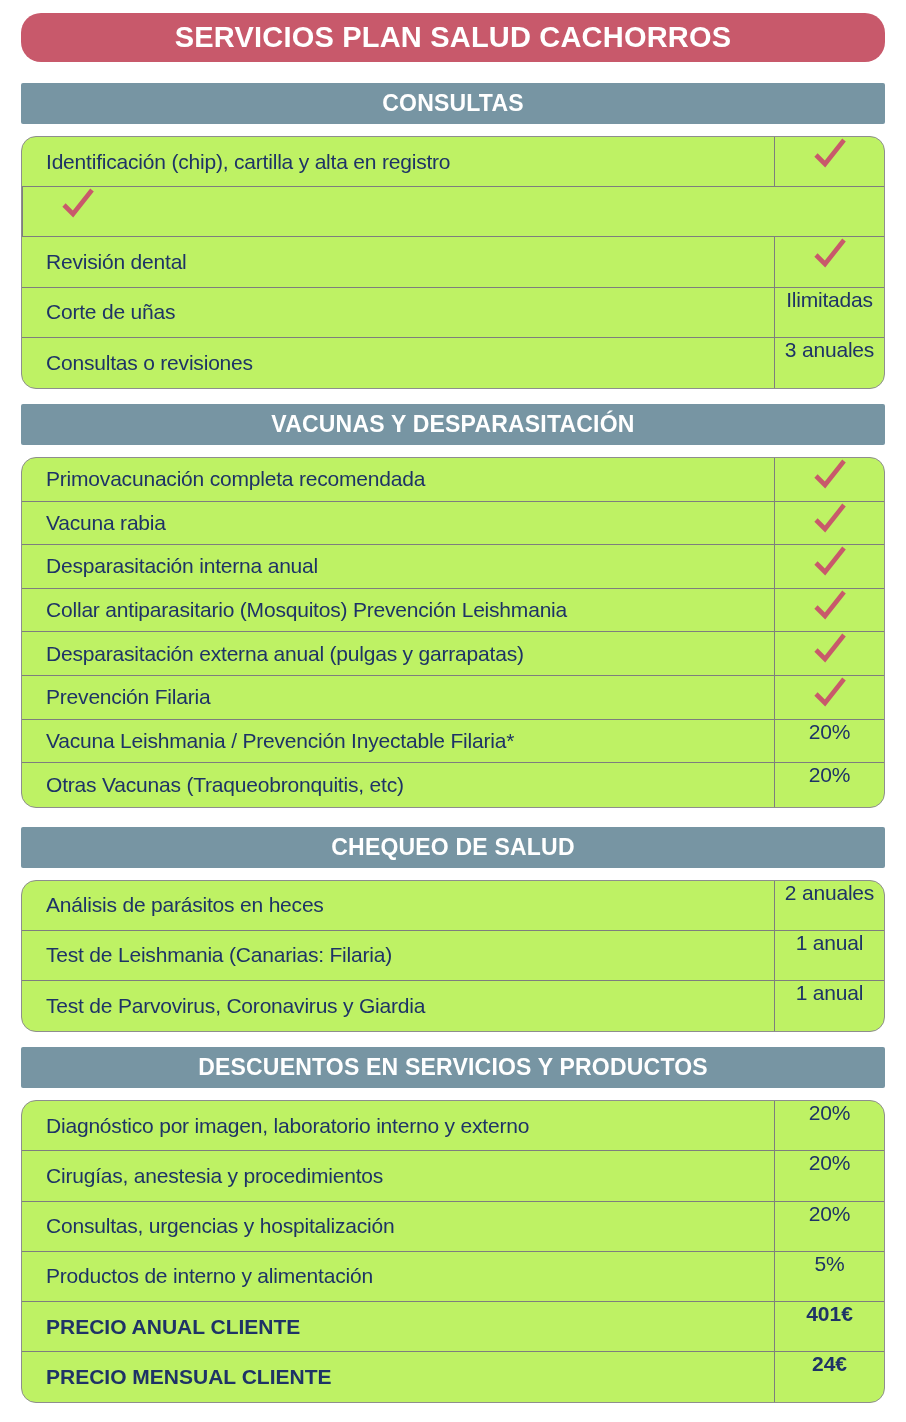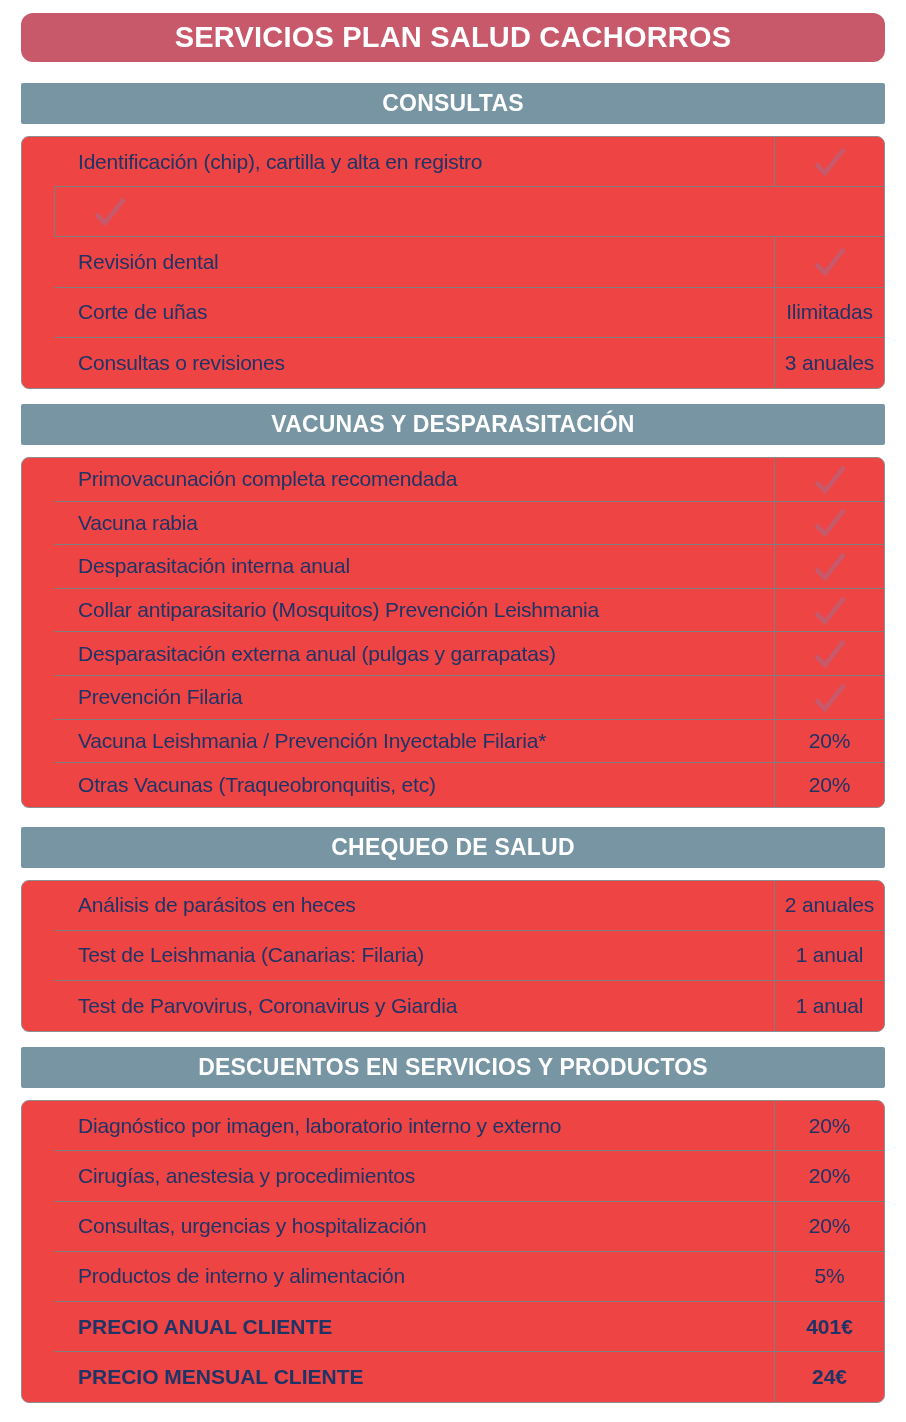"SERVICIOS PLAN SALUD CACHORROS" .banner { border-radius: 12px -> 20px }
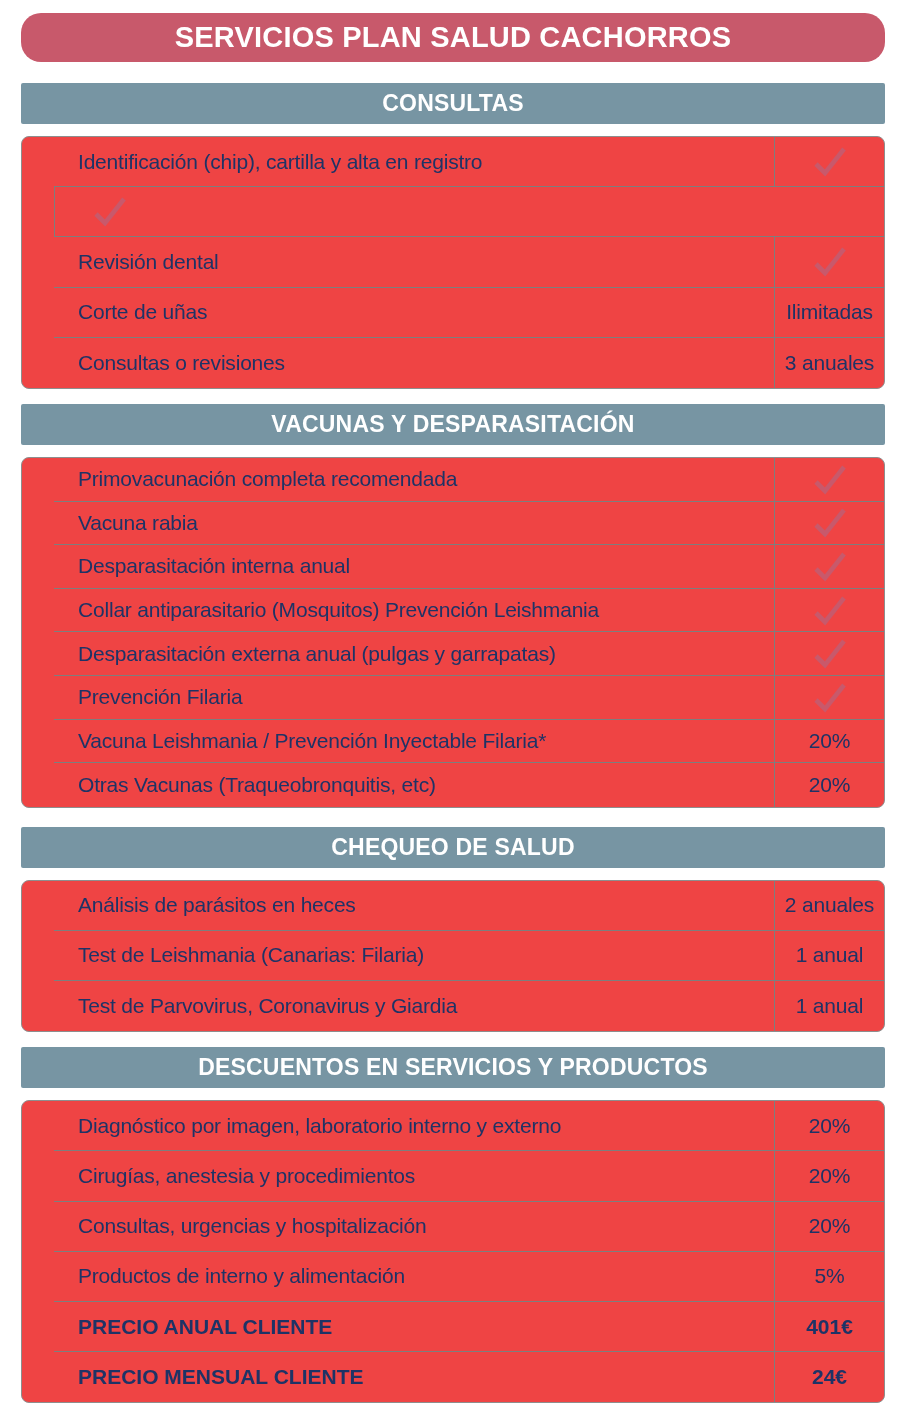"Identificación (chip), cartilla y alta" .svc-table { background: #ef4444 -> #bef264; border-radius: 8px -> 15px; padding-left: 32px -> none }
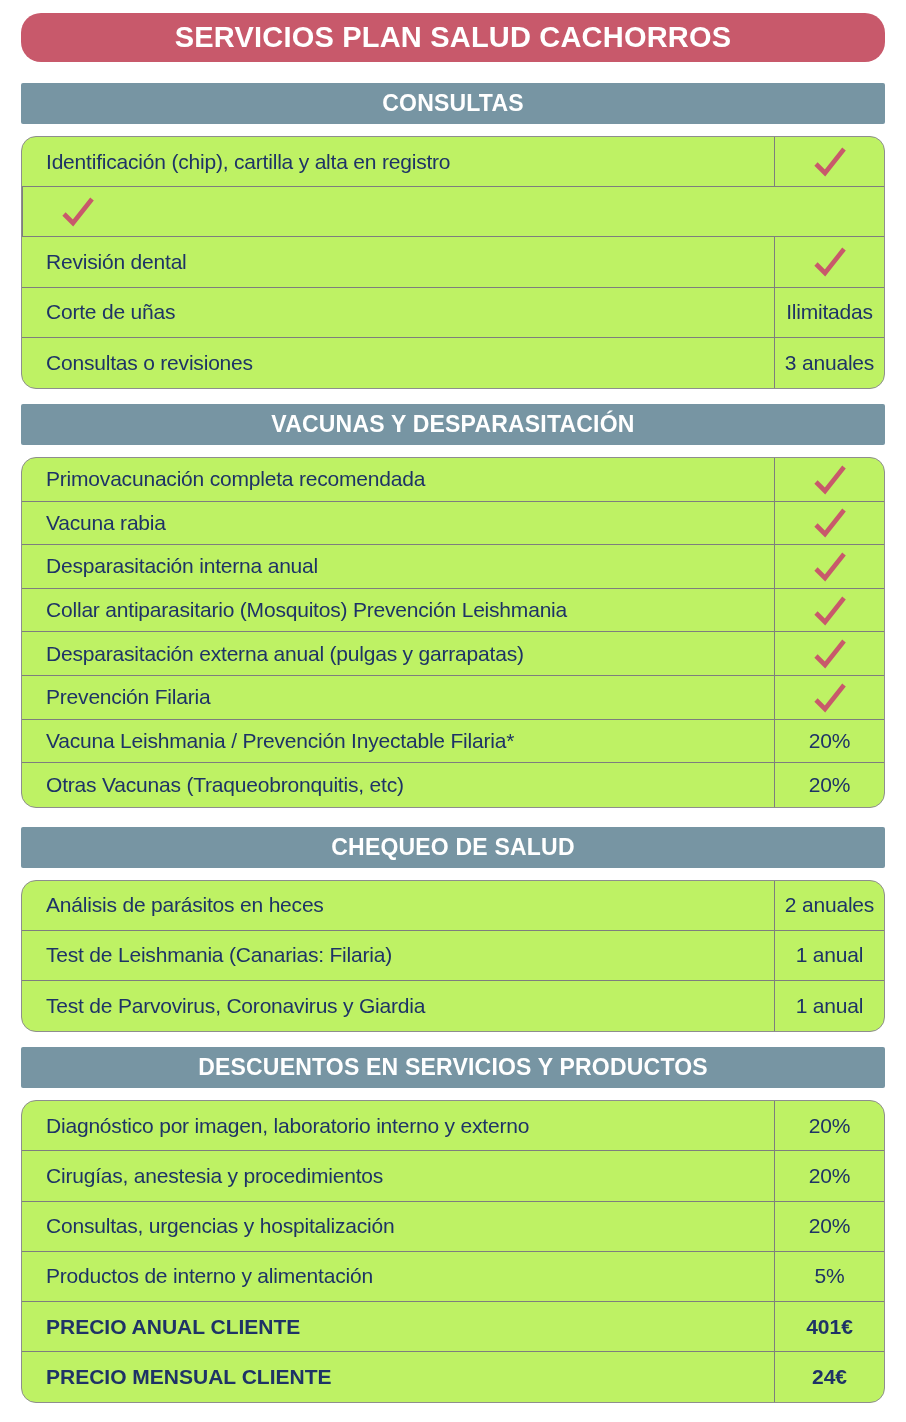"Ilimitadas" .cell-value { align-items: center -> none }
